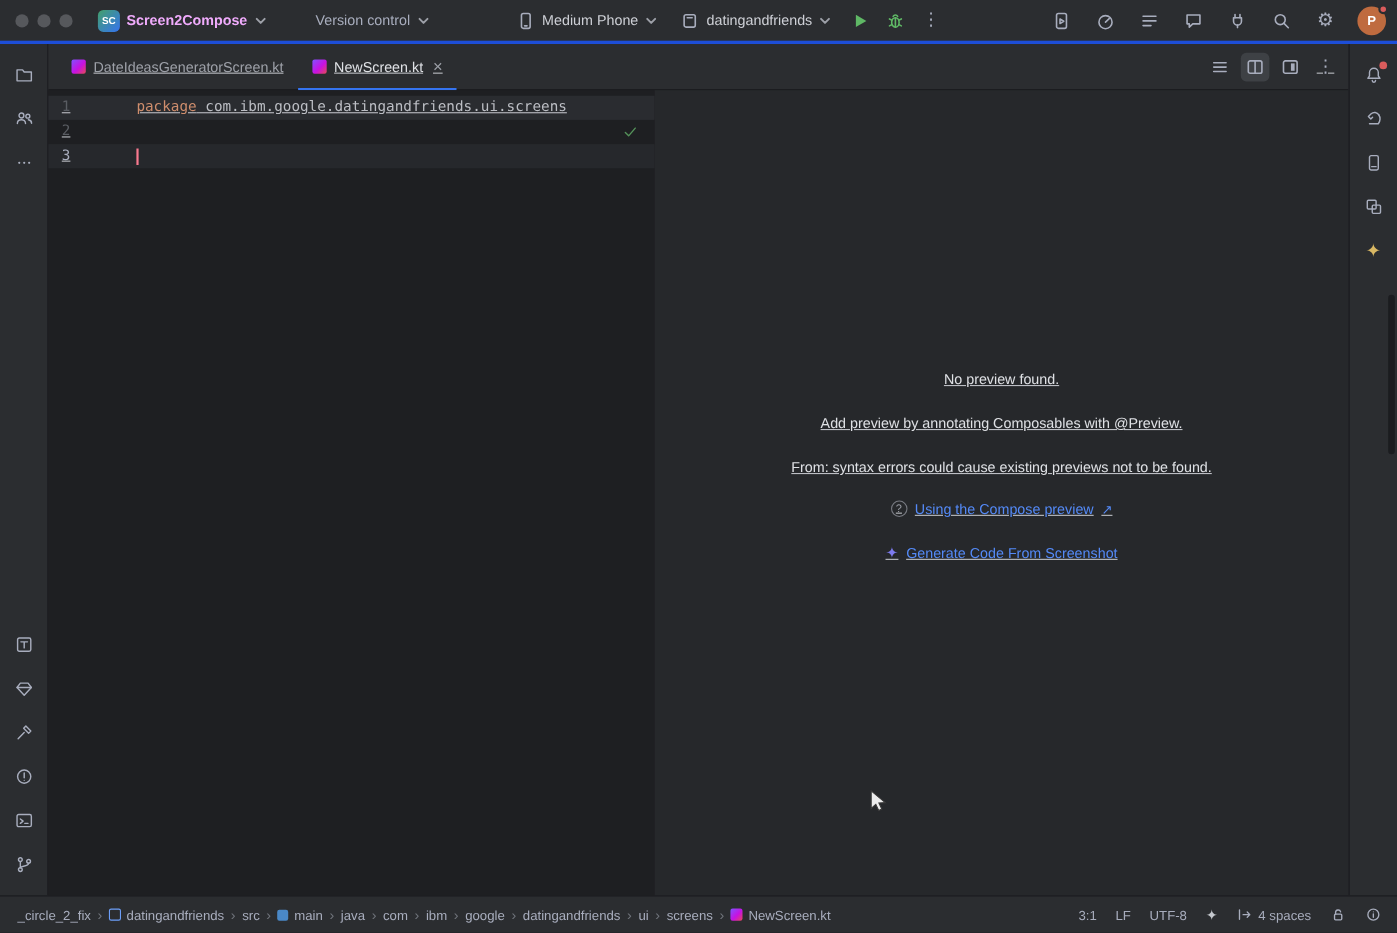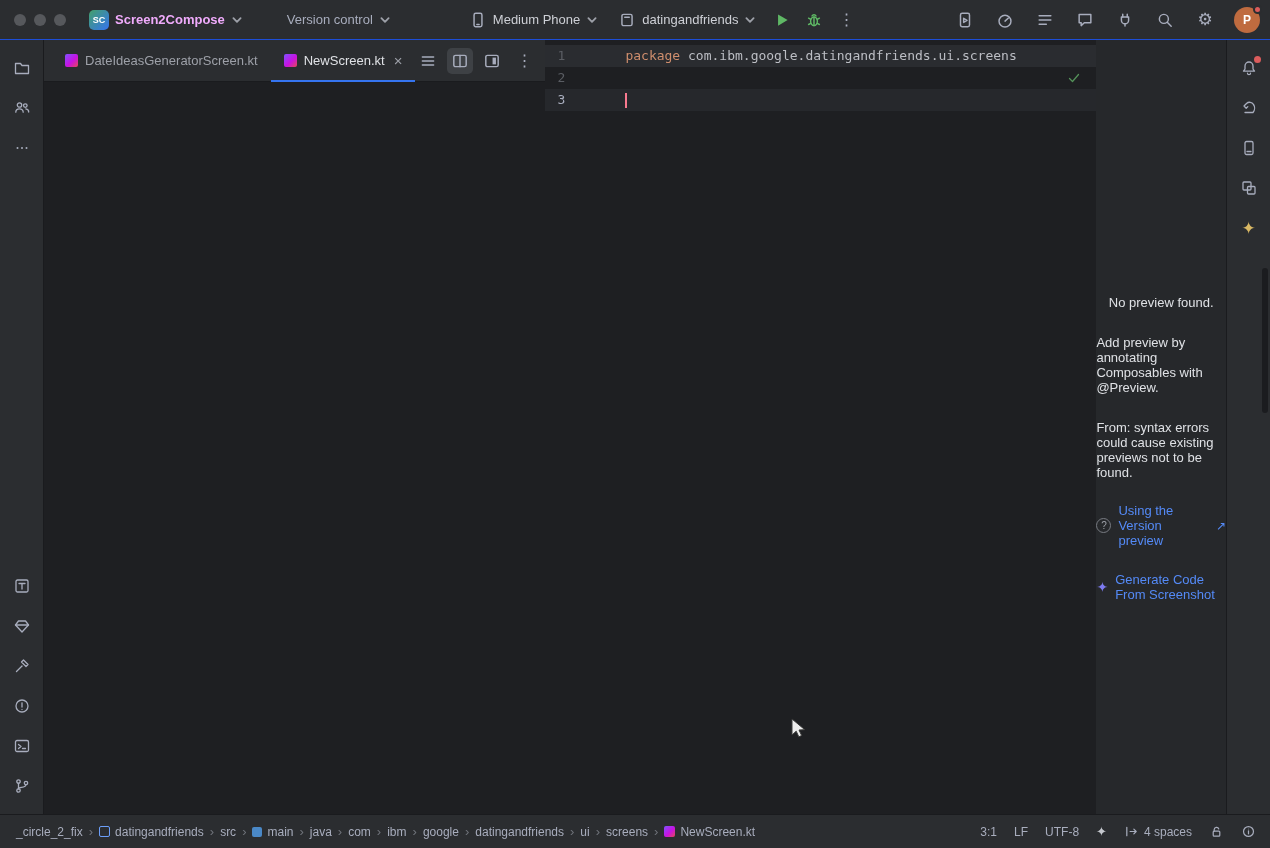"SC" .titlebar { border-bottom: 1px solid #1d4ed8 -> 3px solid #1d4ed8 }
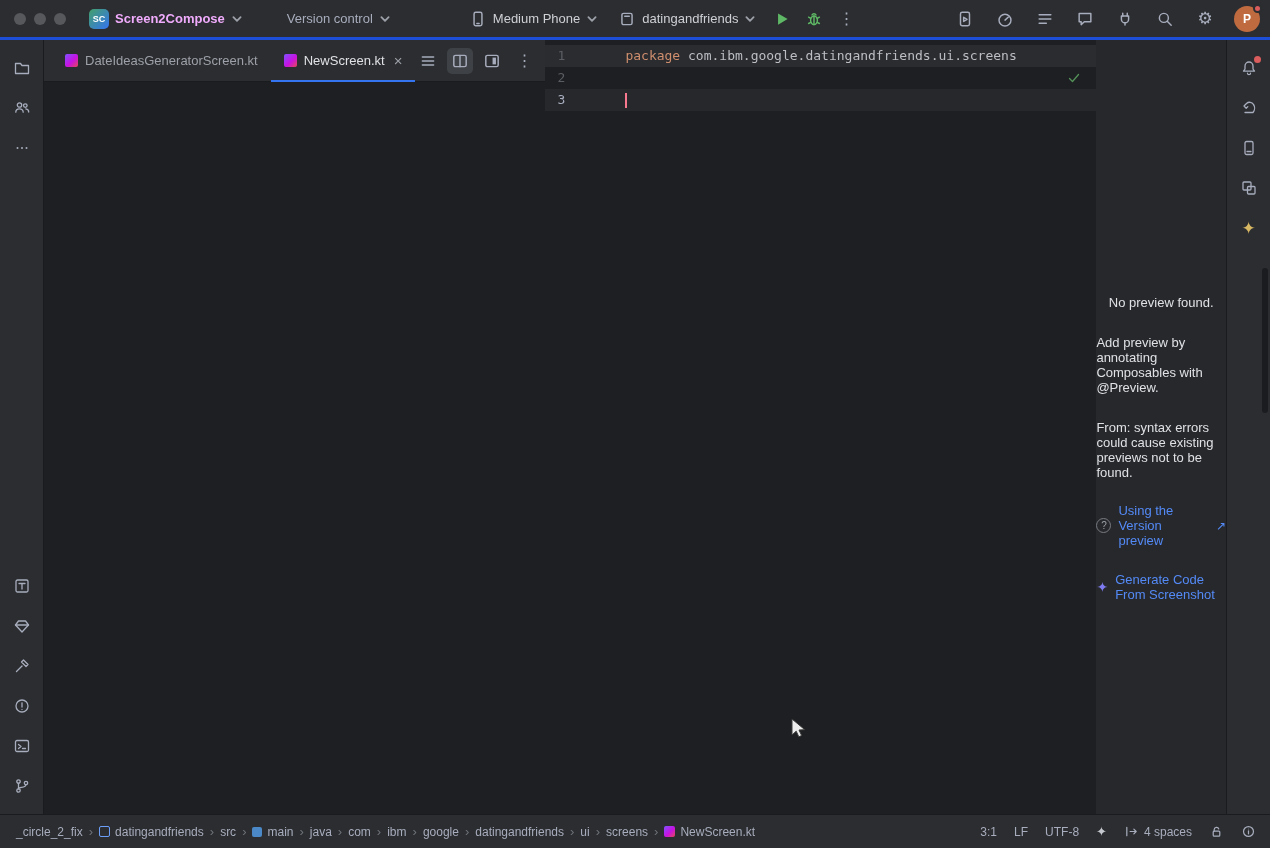"DateIdeasGeneratorScreen.kt" .editor-col { flex-direction: row -> column; text-decoration: none -> underline }
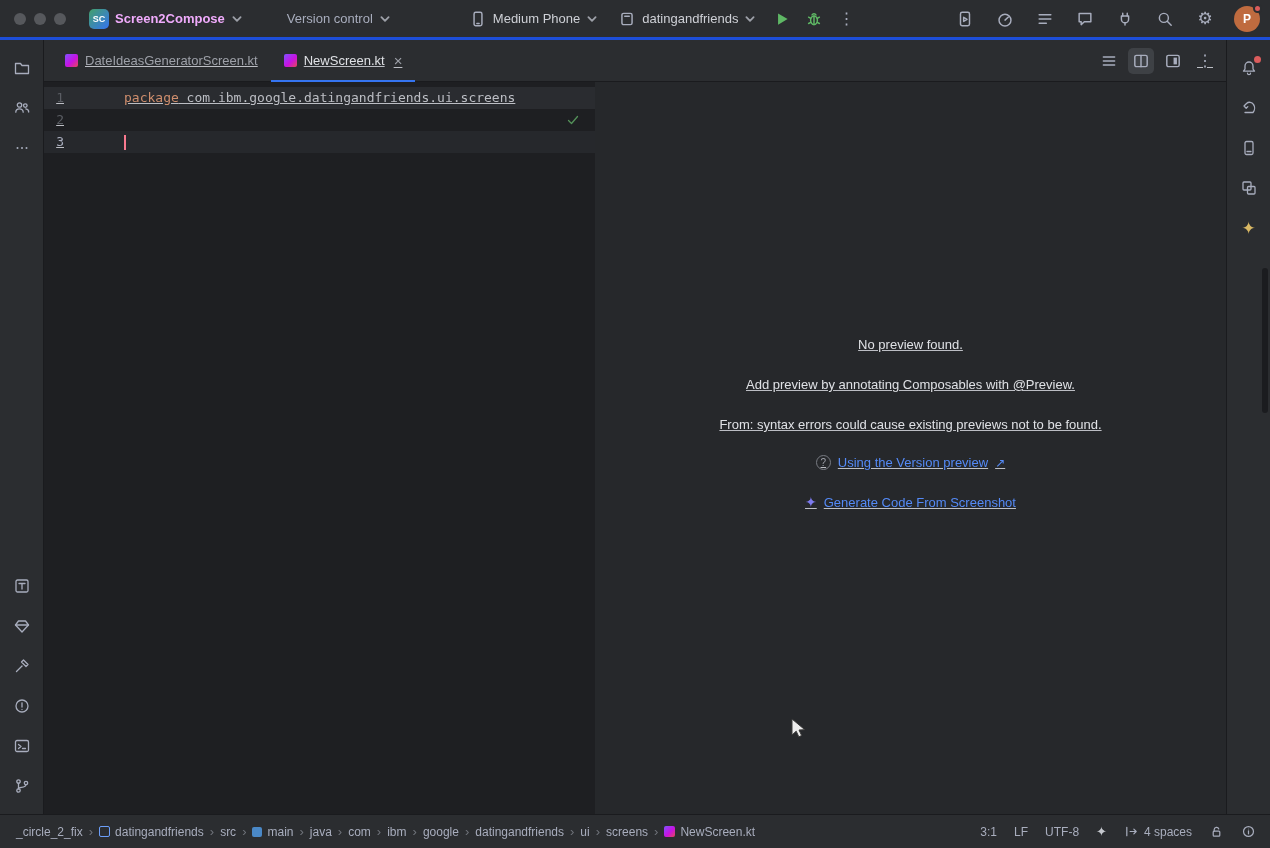"Using the Version preview" span.lbl { text: Version -> Compose }
